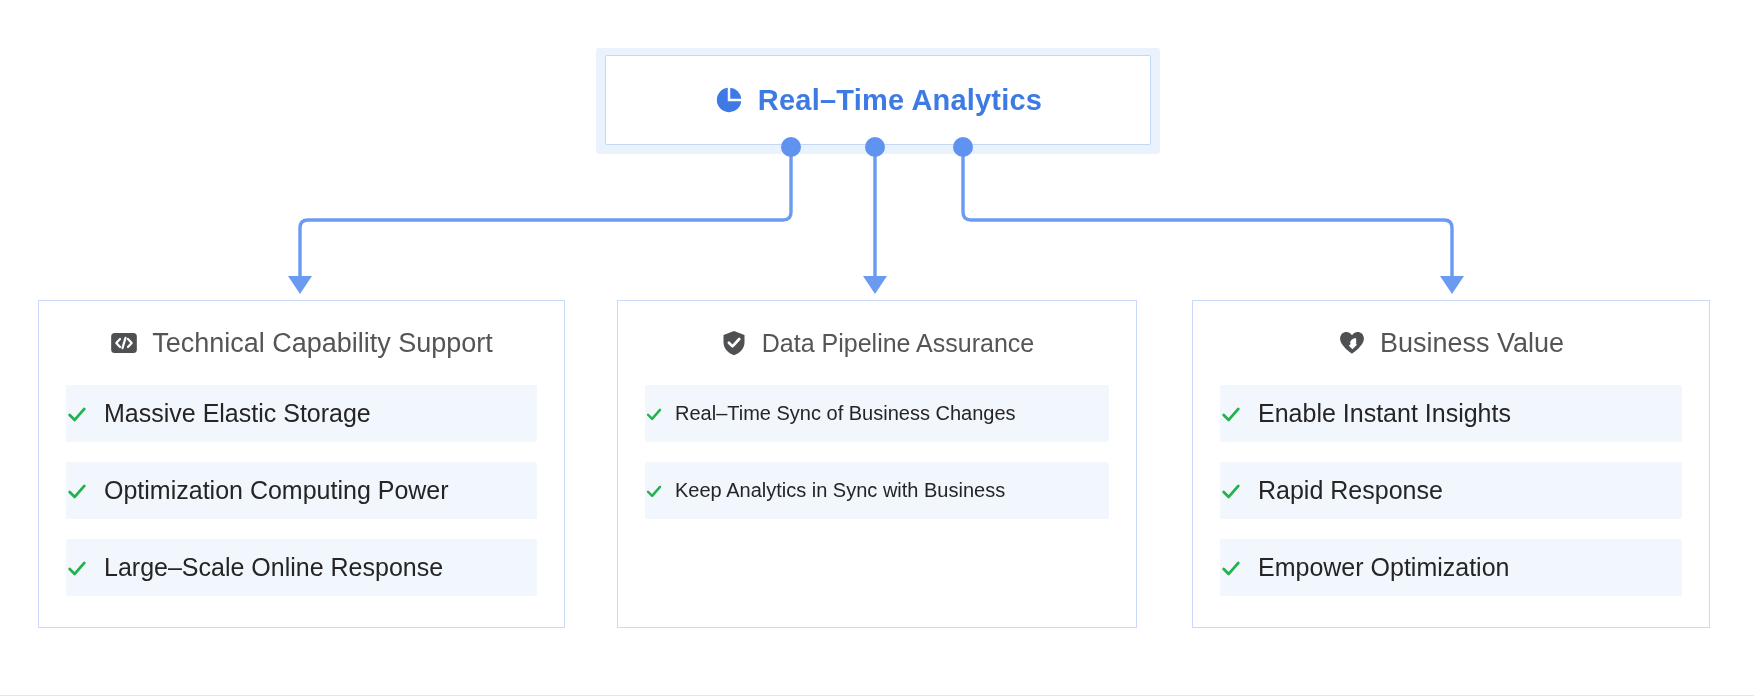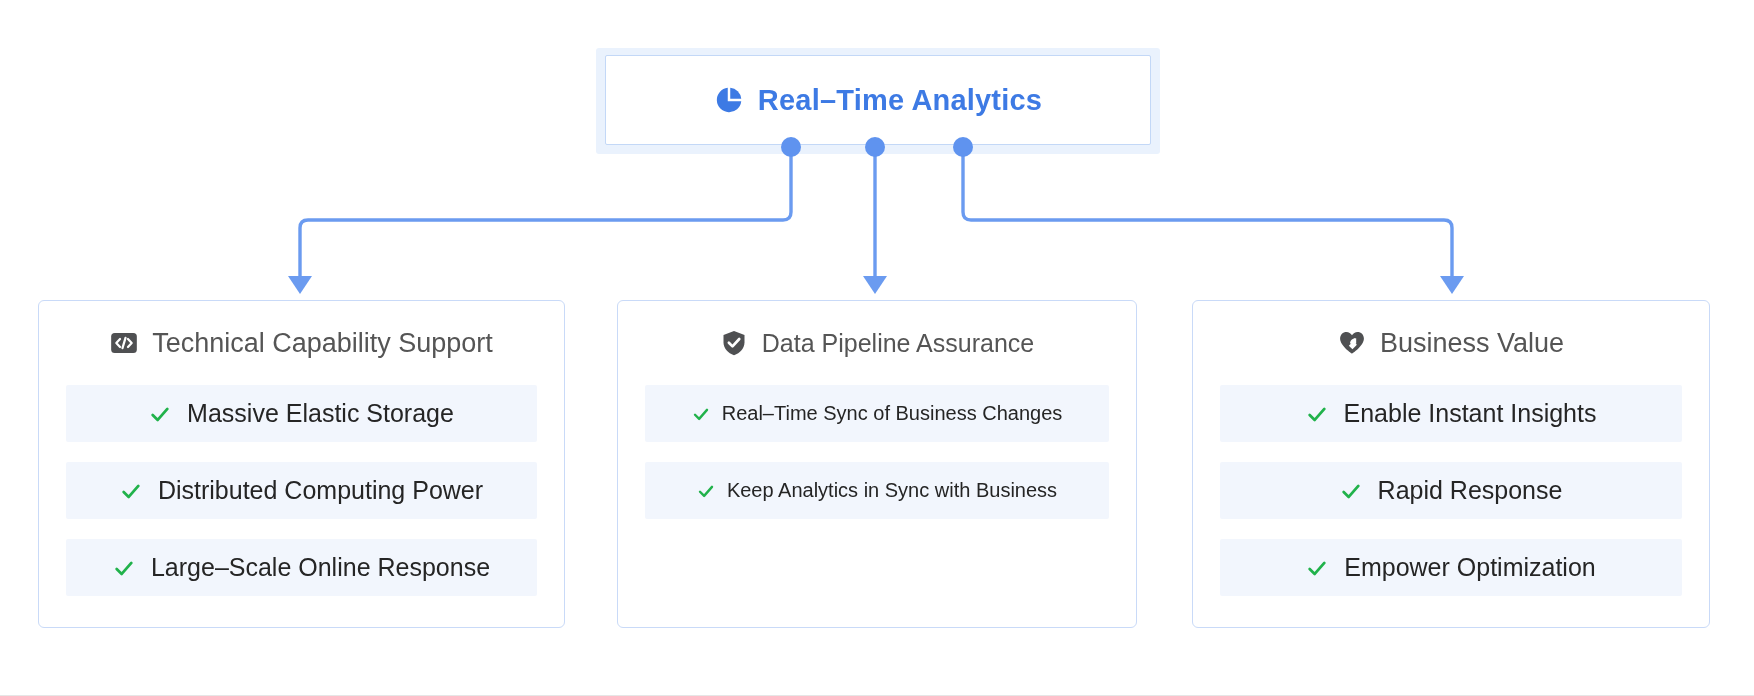"Technical Capability Support" .column-card { border-radius: 6px -> 0 }
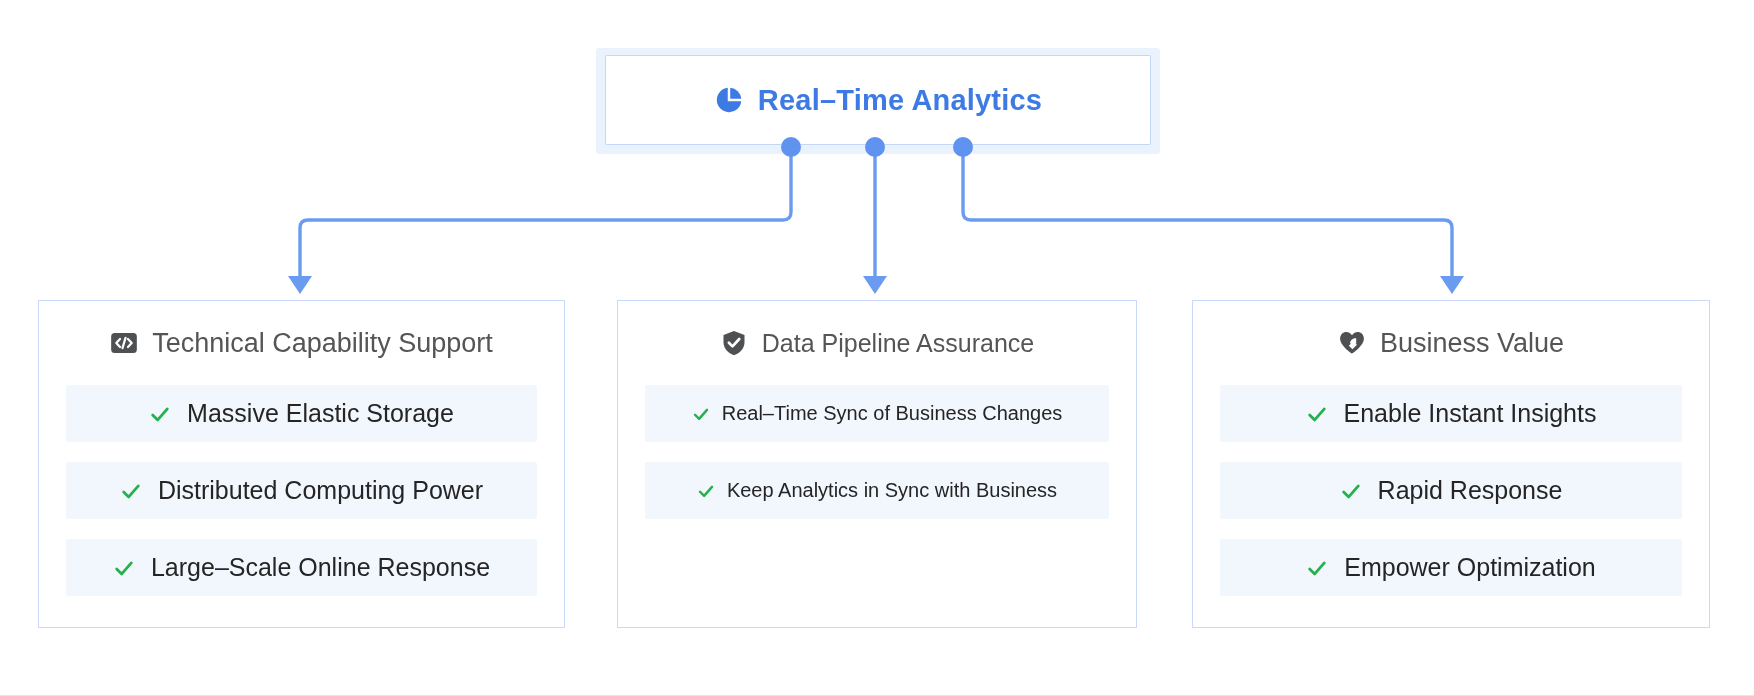"Massive Elastic Storage" .item-row { justify-content: center -> none }
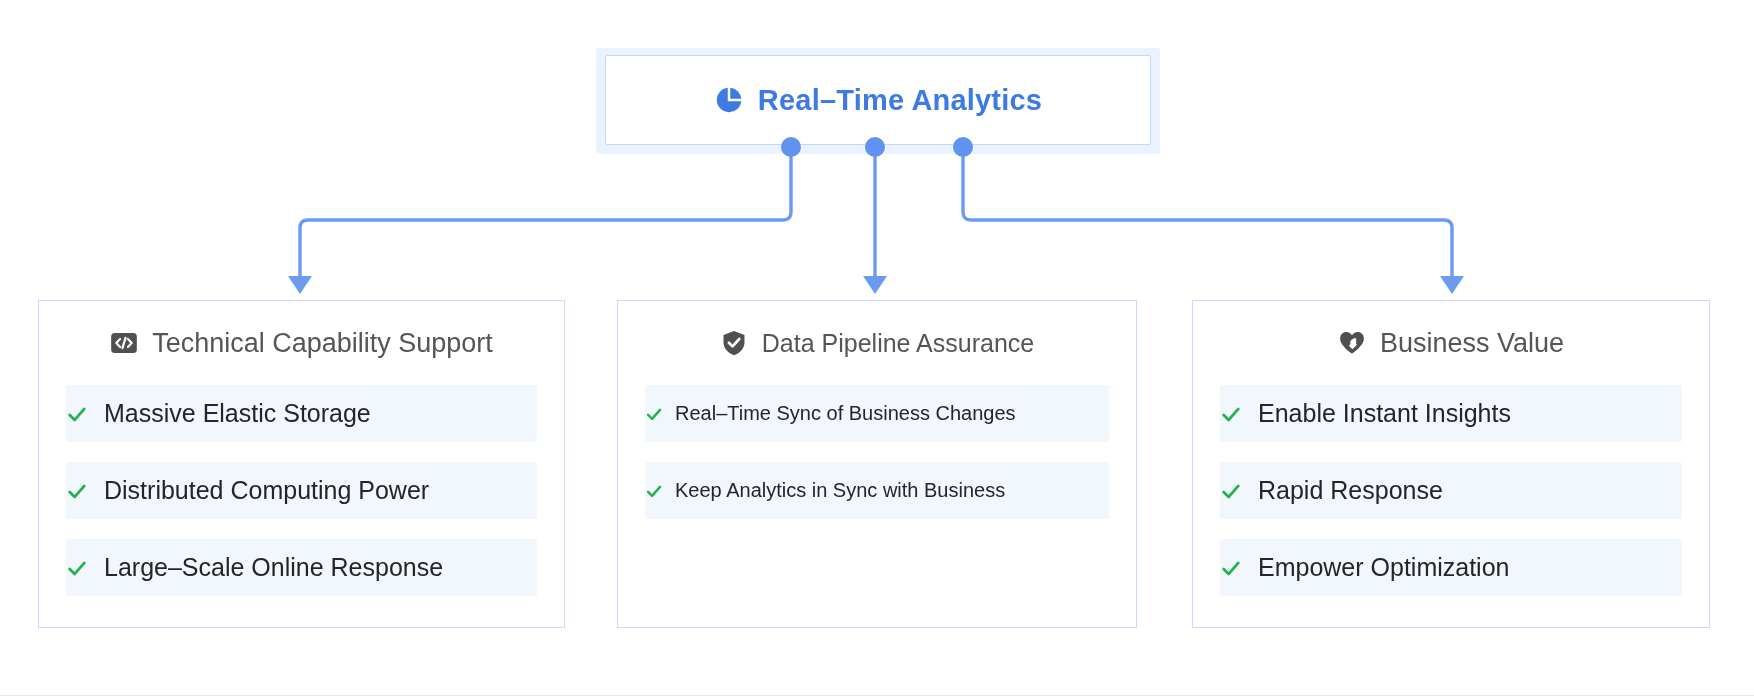"Distributed Computing Power" span.item-label { text: Distributed -> Optimization }
